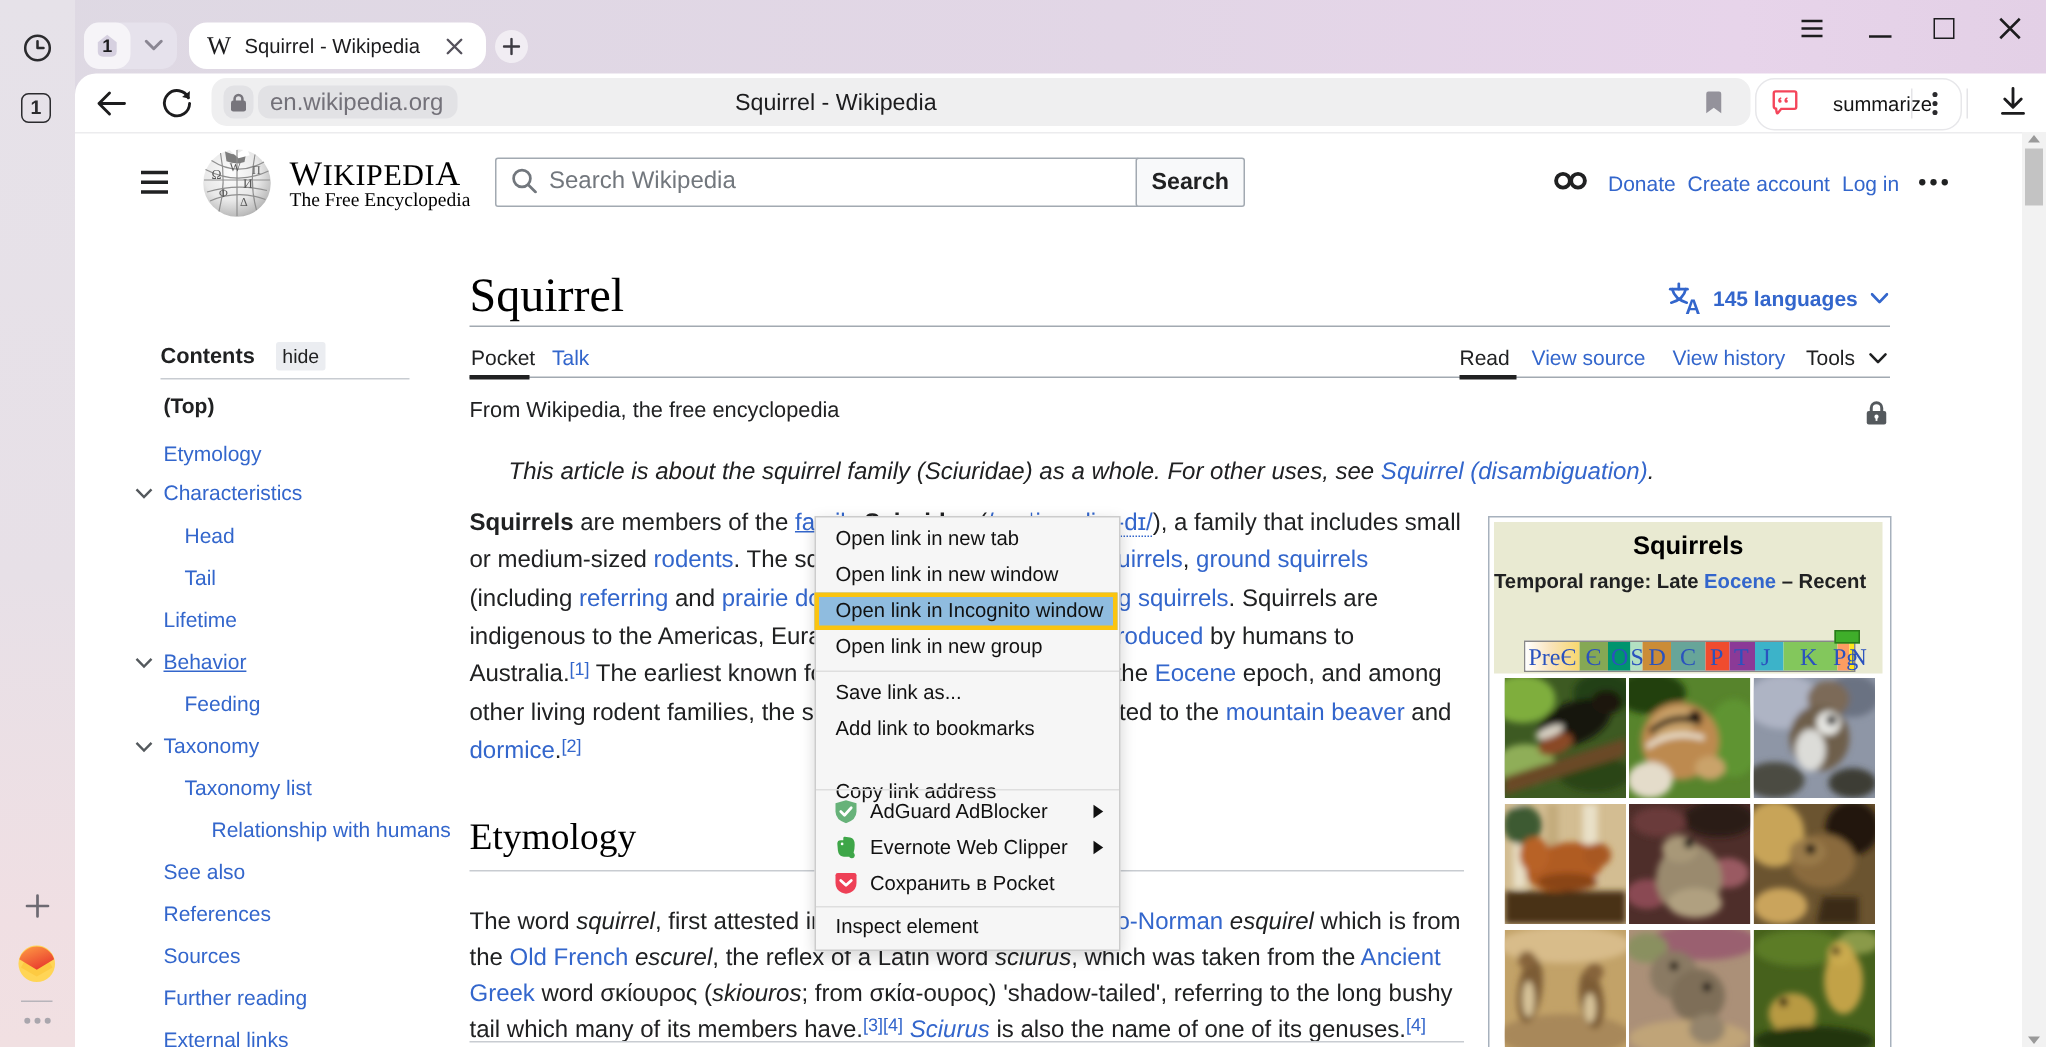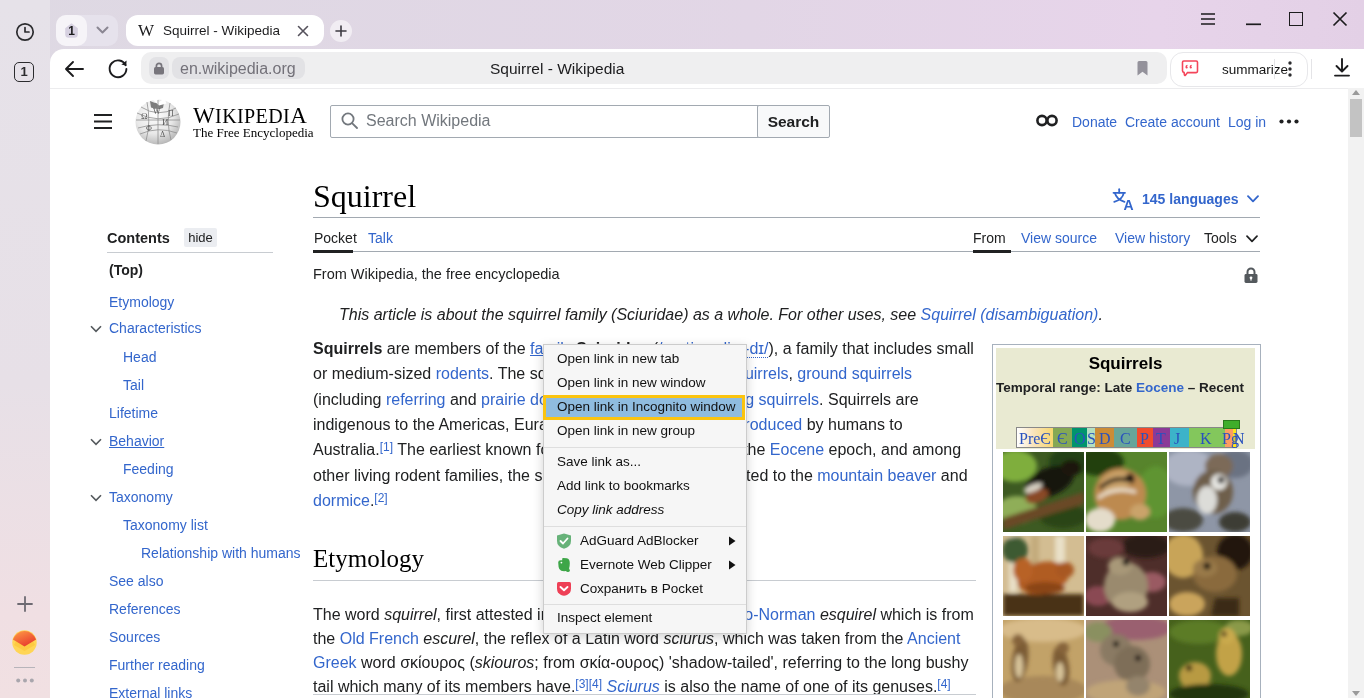"From" div.abs { text: From -> Read }
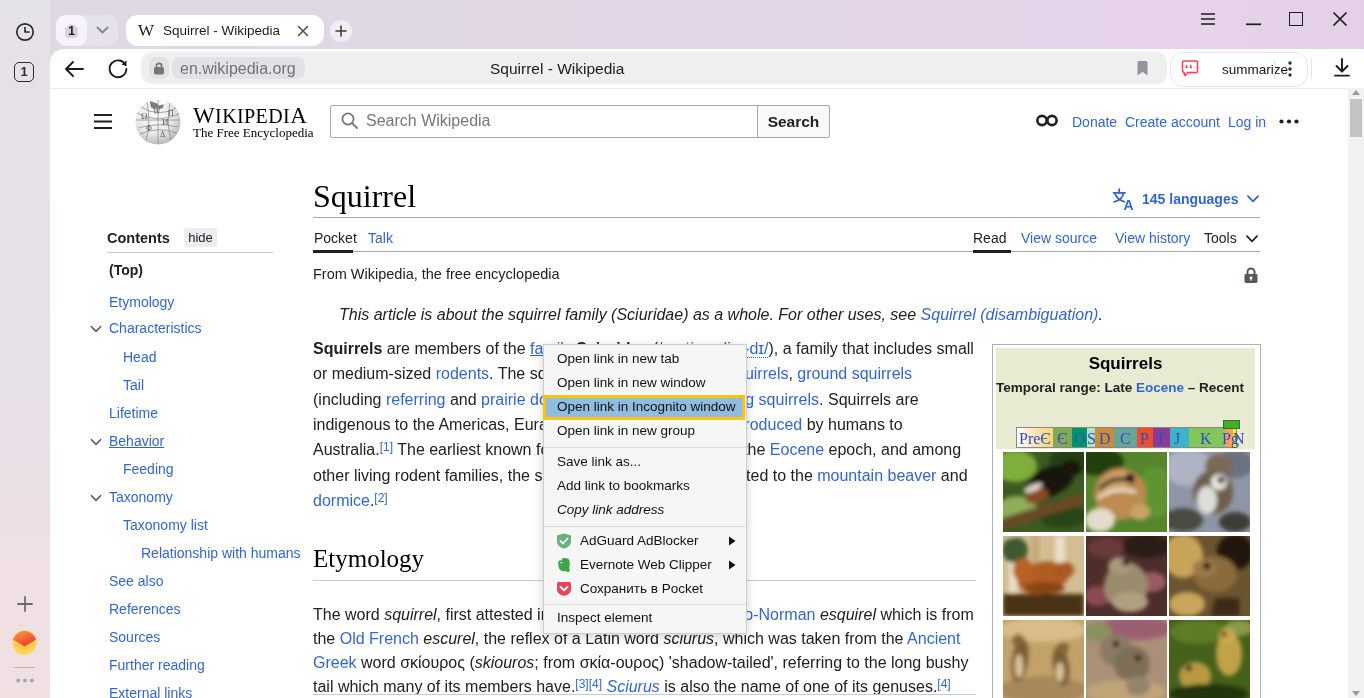"Copy link address" div.mi { font-style: italic -> none; top: 502px -> 520px }
